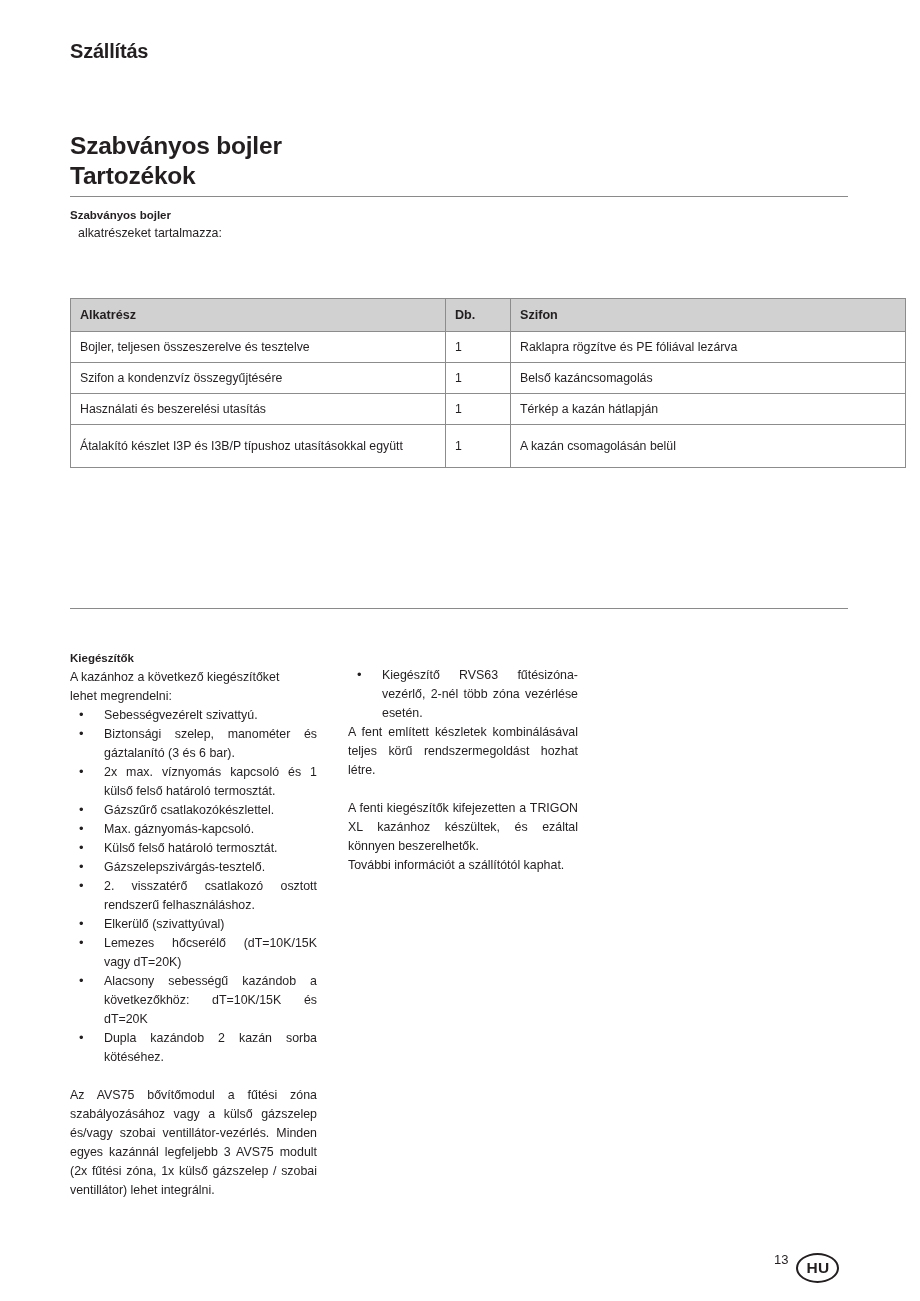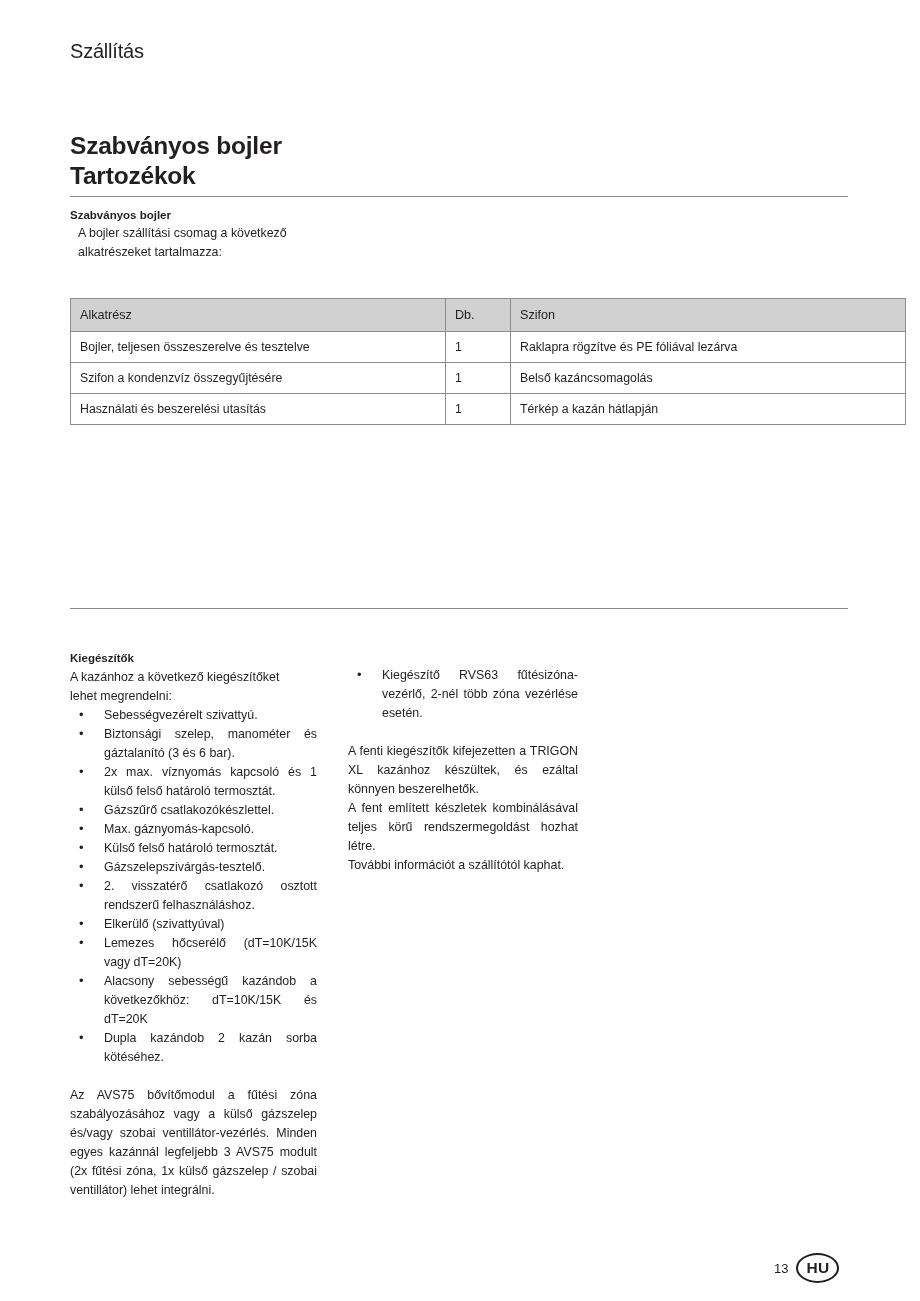"Szállítás" .running-head { font-weight: normal -> bold }
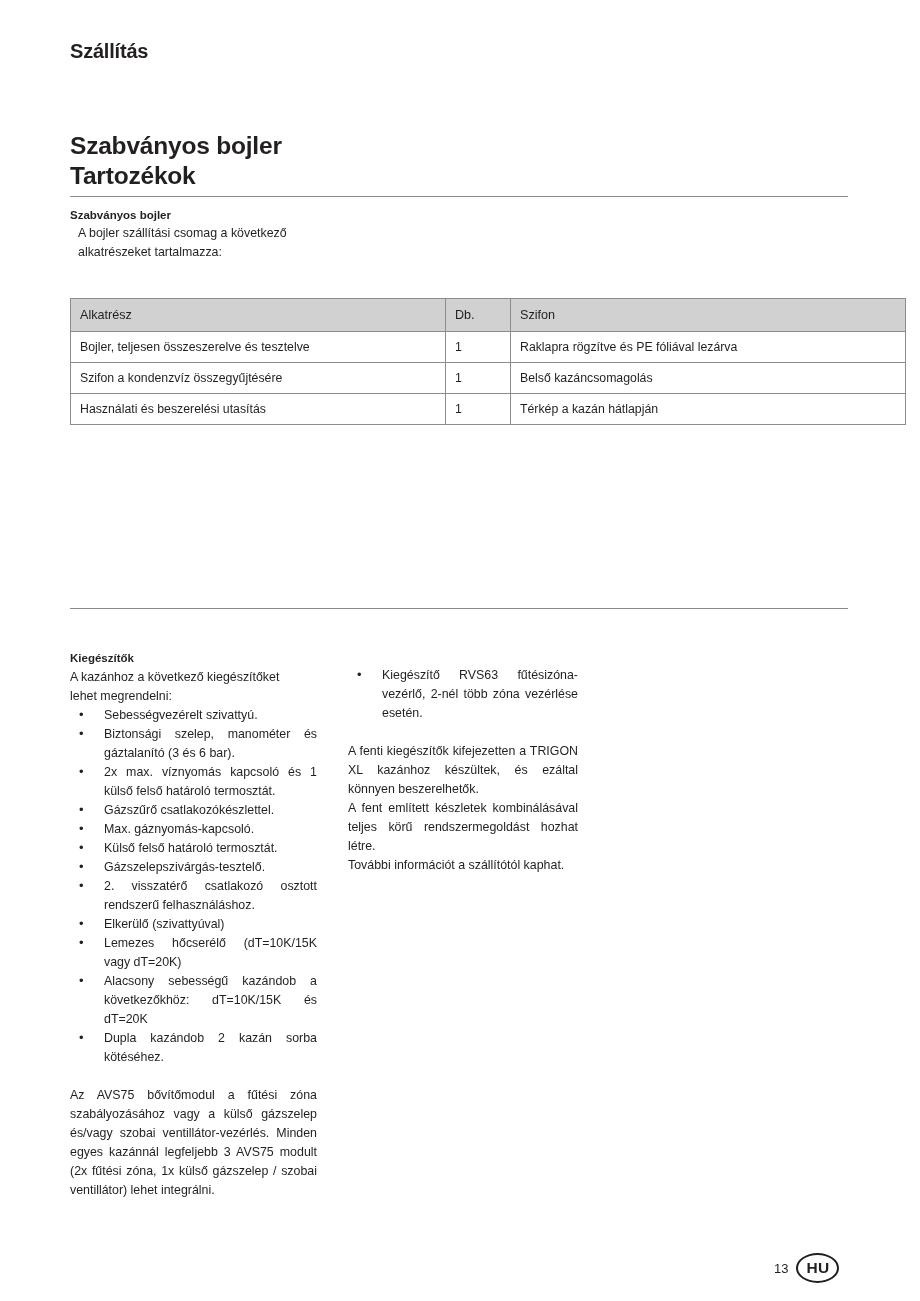"A bojler szállítási csomag a" div { html: <div>A bojler szállítási csomag a következő</div> -> none }
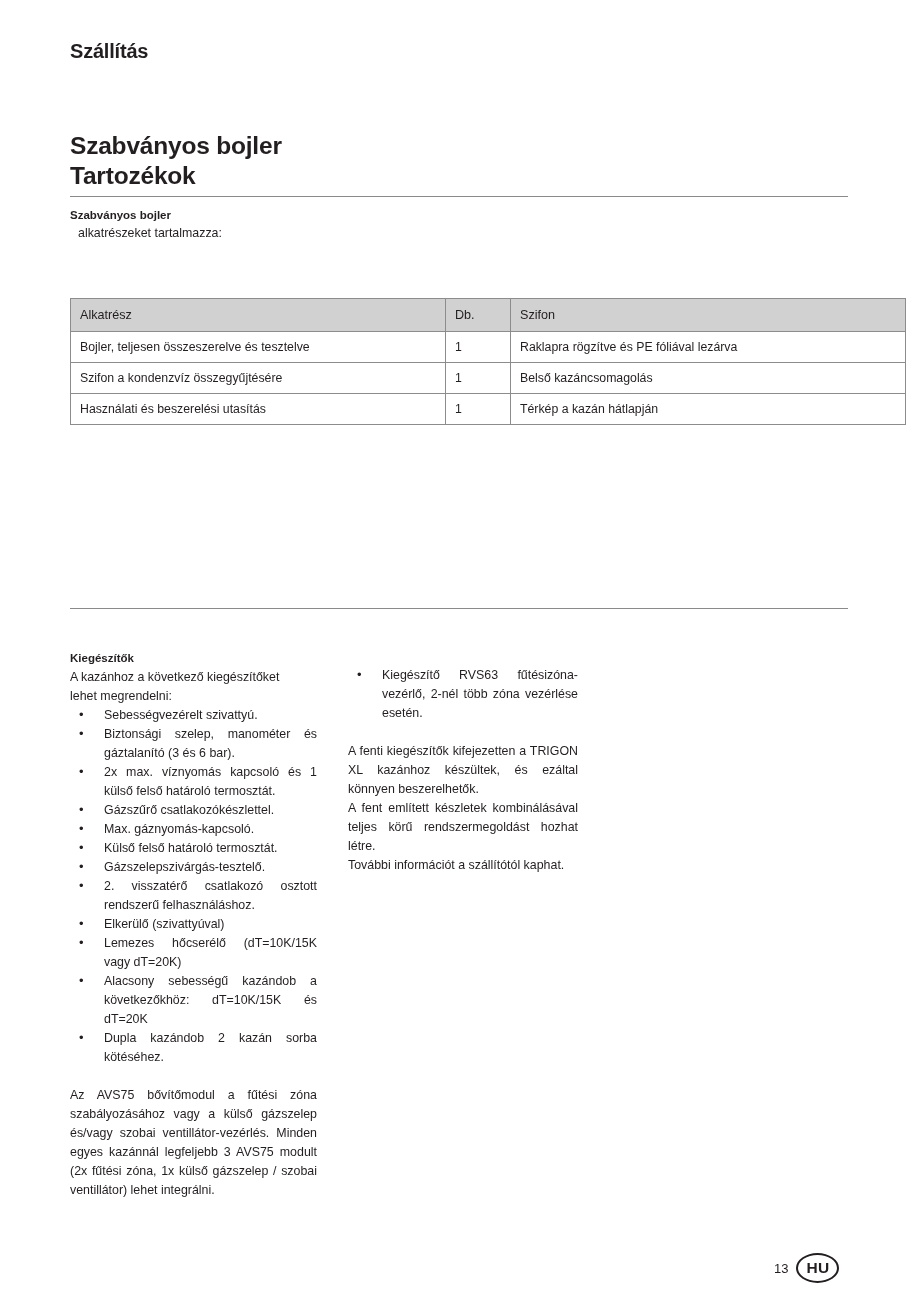"Alkatrész" .parts-table th { font-weight: normal -> bold }
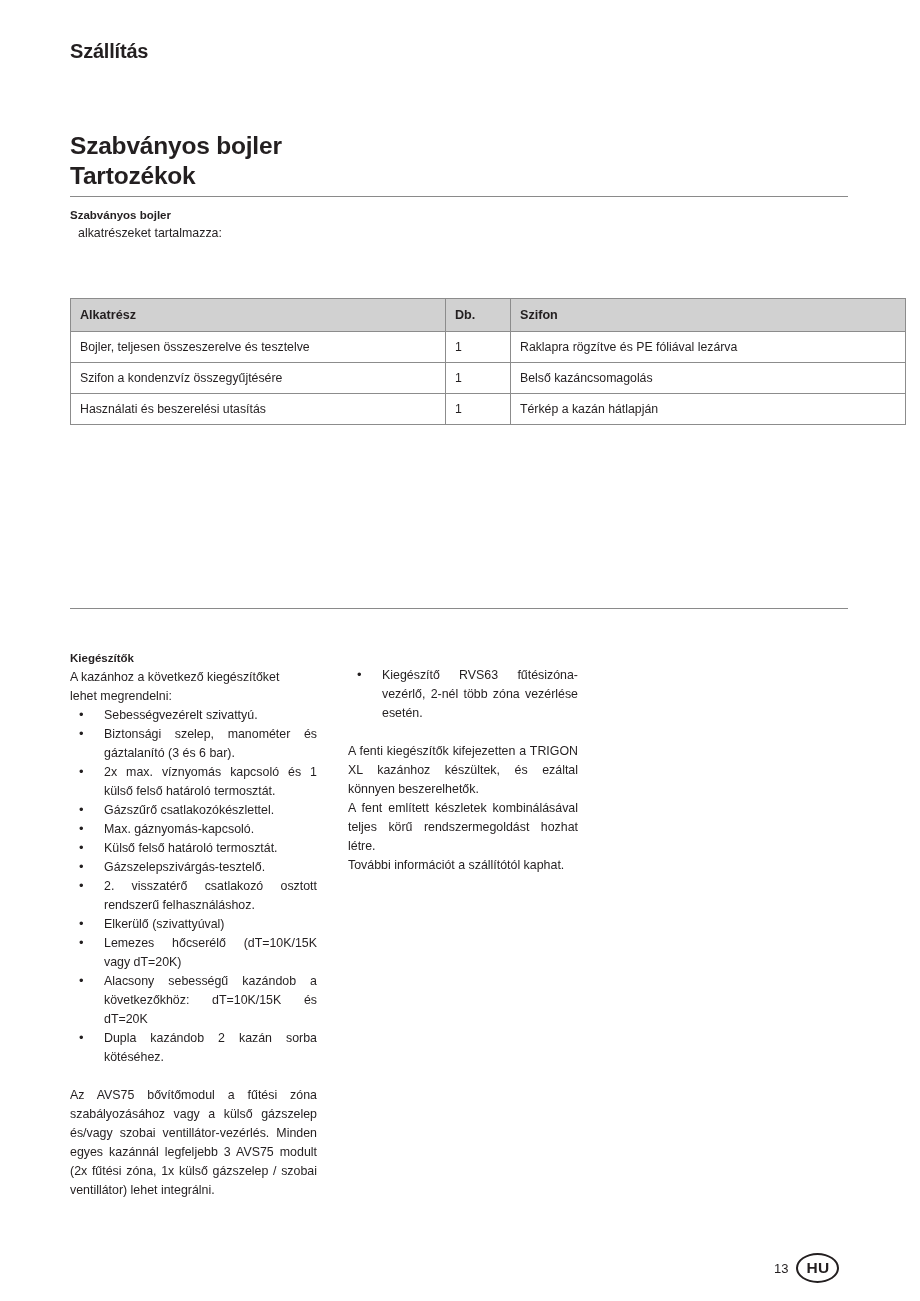"Átalakító készlet I3P és I3B/P" tr.tall { html: none -> <tr> <td>Átalakító készlet I3P és I3B/P típushoz utasításokkal együtt</td> <td>1</td> <td>A kazán csomagolásán belül</td> </tr> }
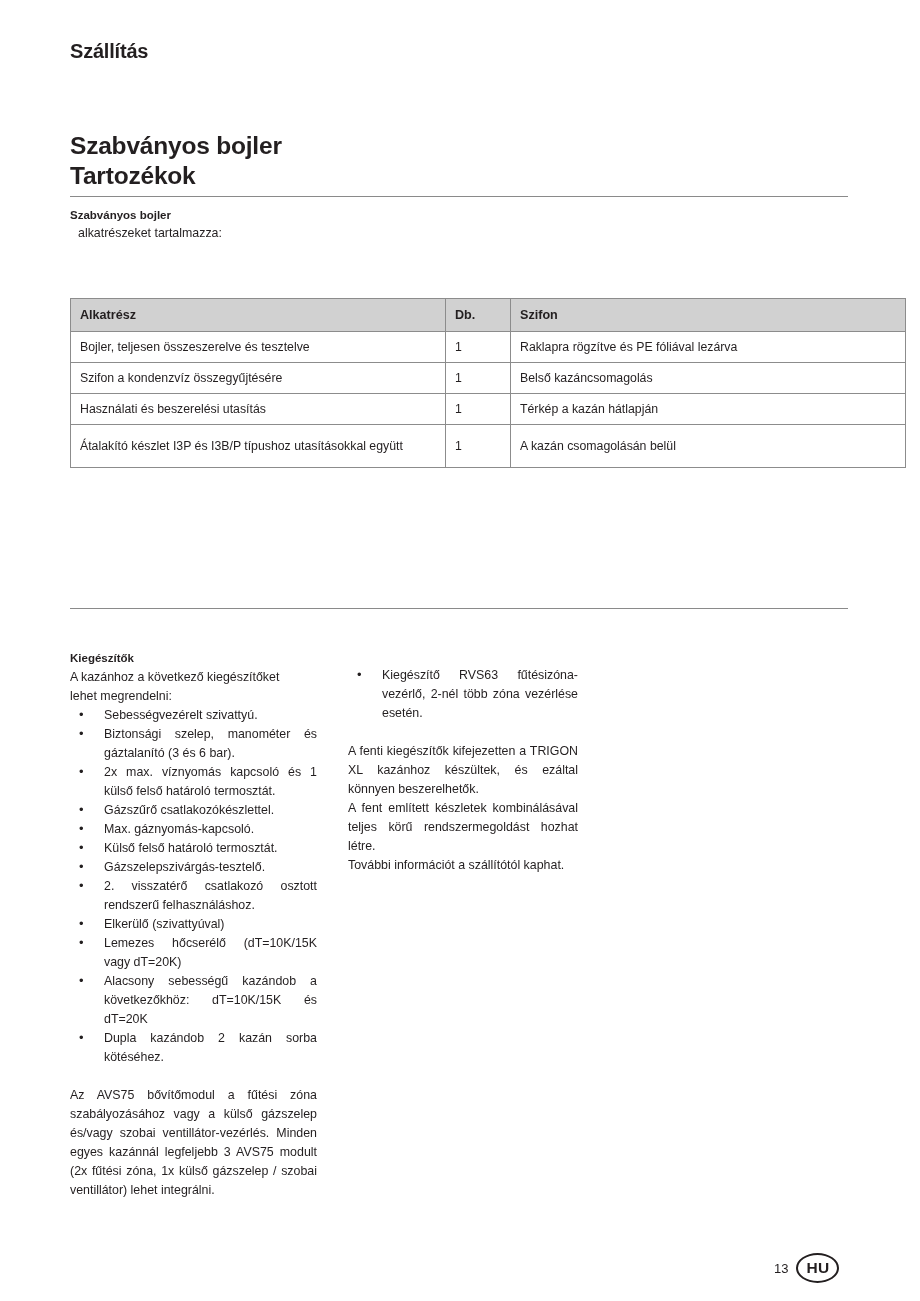"A fenti kiegészítők kifejezetten a" div.para { order: before "A fent említett készletek kombinálásával" -> after "A fent említett készletek kombinálásával" }
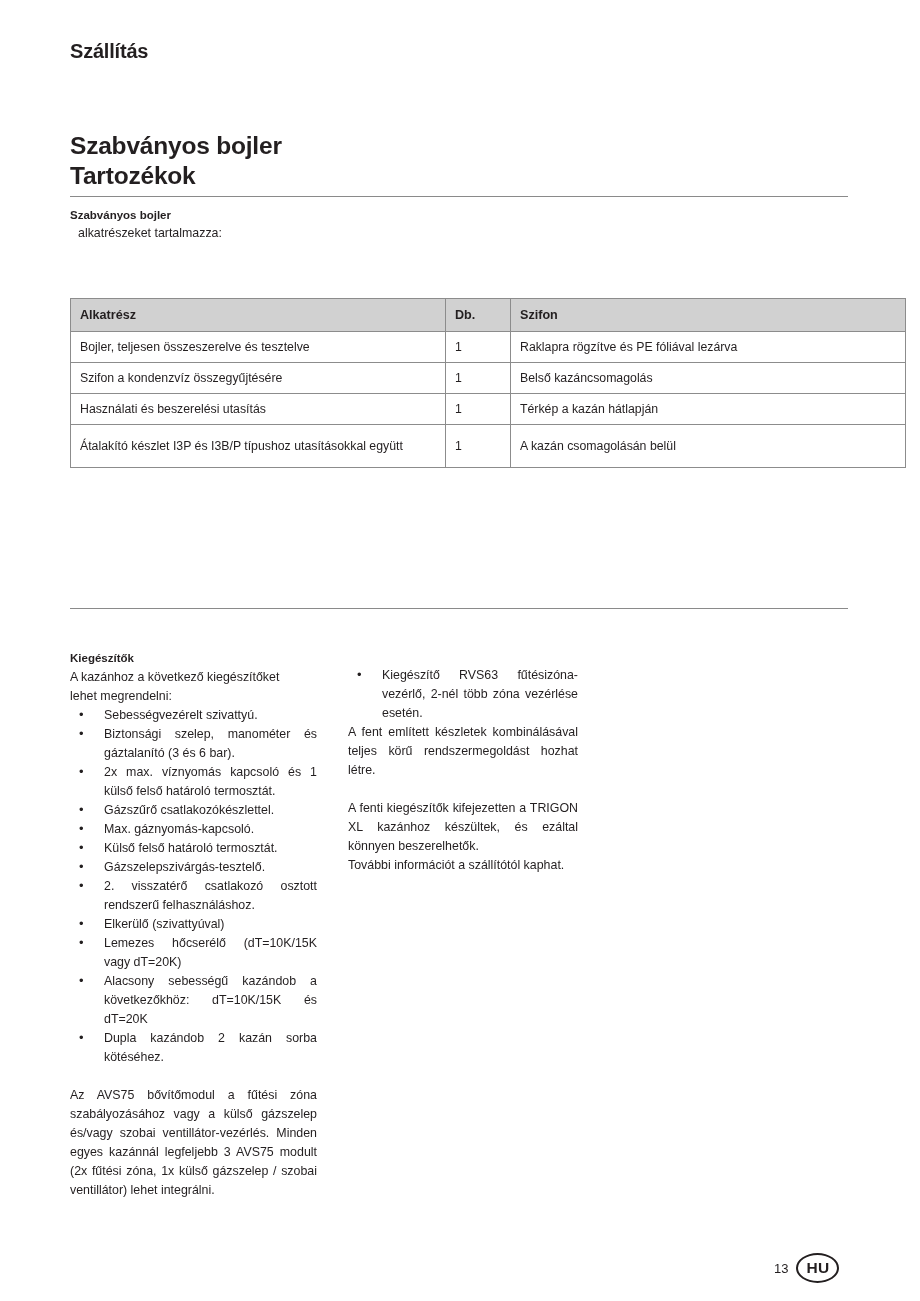"13" .footer { align-items: center -> flex-start }
